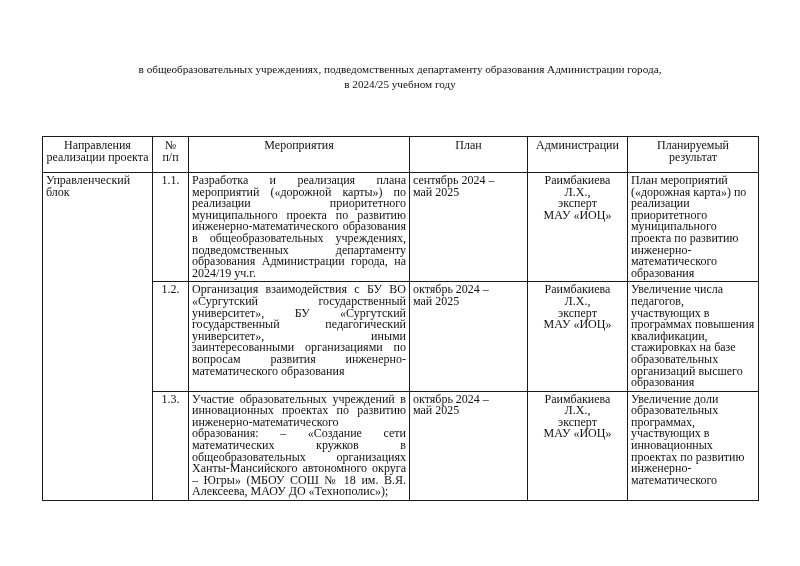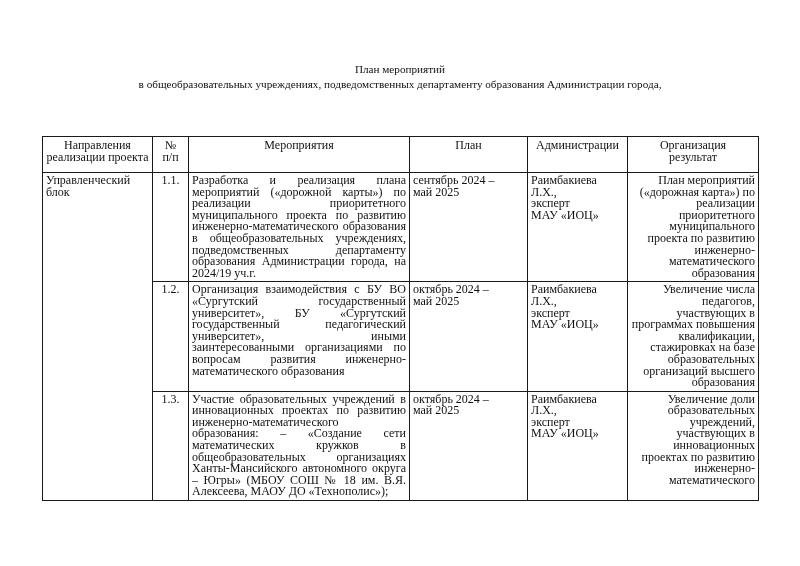"План мероприятий" span.tline { html: <span>План мероприятий</span> -> none }
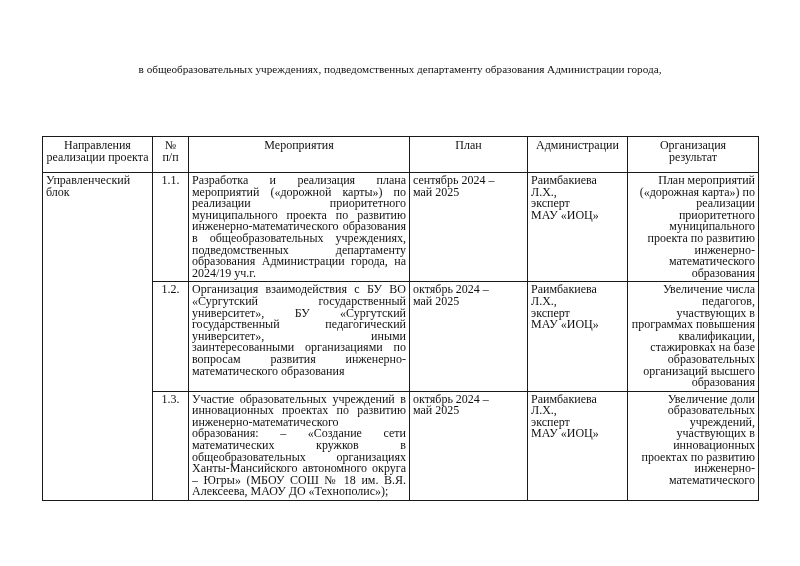"в 2024/25 учебном году" span.tline { html: none -> <span>в 2024/25 учебном году</span> }
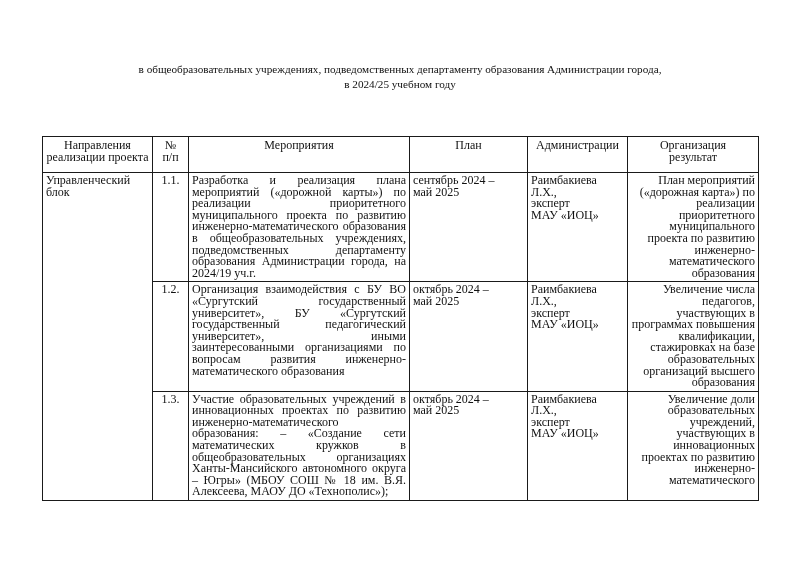"Организация" span.blockline { text: Организация -> Планируемый }
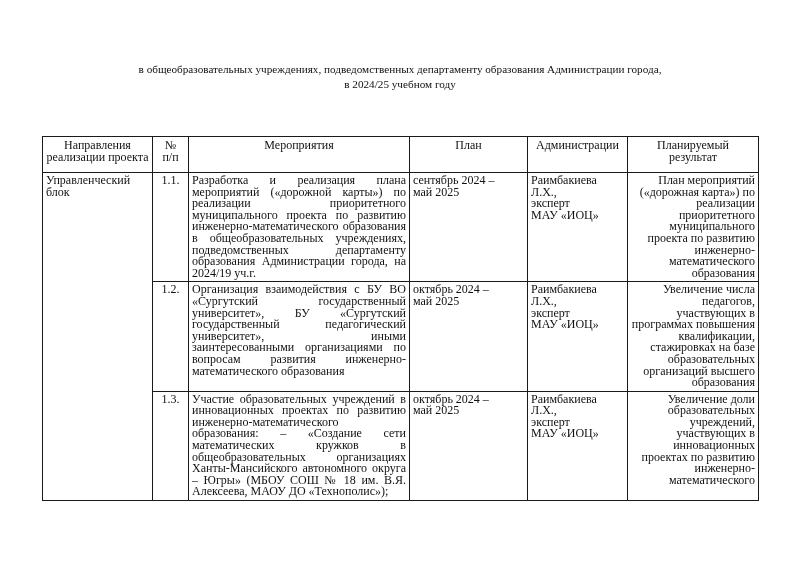"Раимбакиева Л.Х.," .resp-cell { text-align: left -> center }
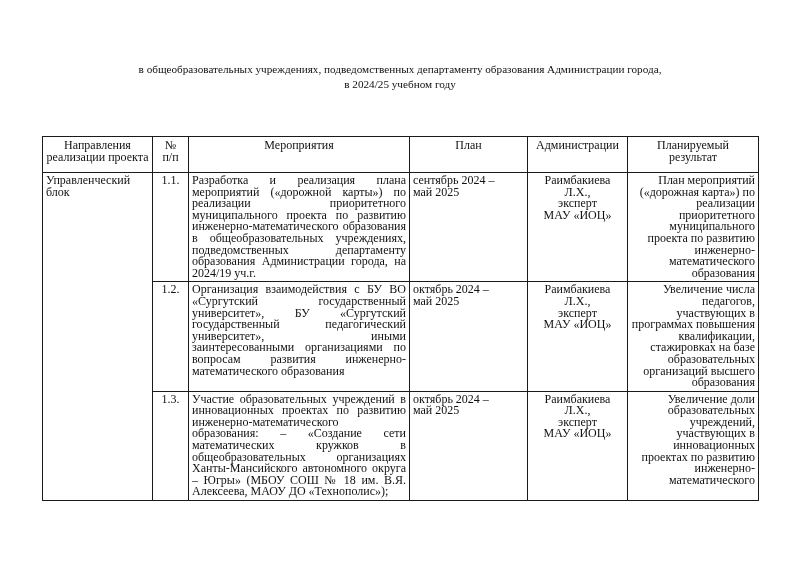"План мероприятий («дорожная карта») по" .result-cell { text-align: right -> left }
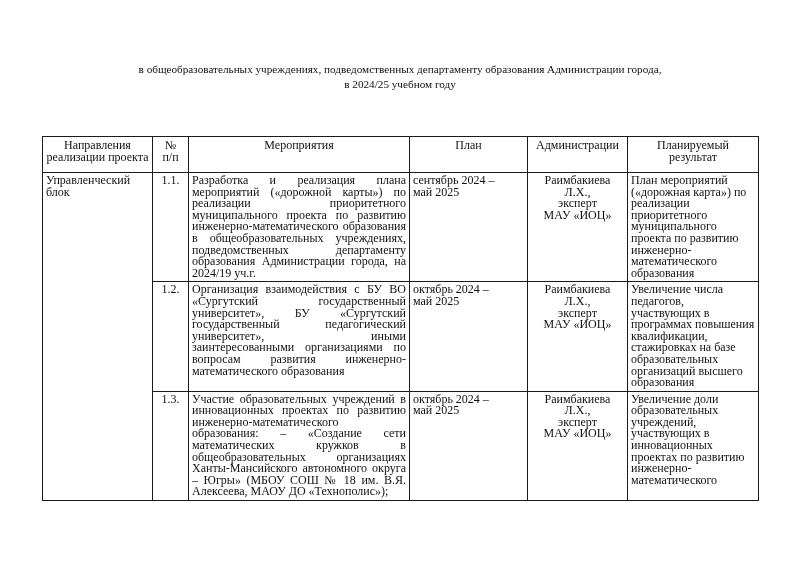"Увеличение доли образовательных" td.result-cell { text: учреждений -> программах }
